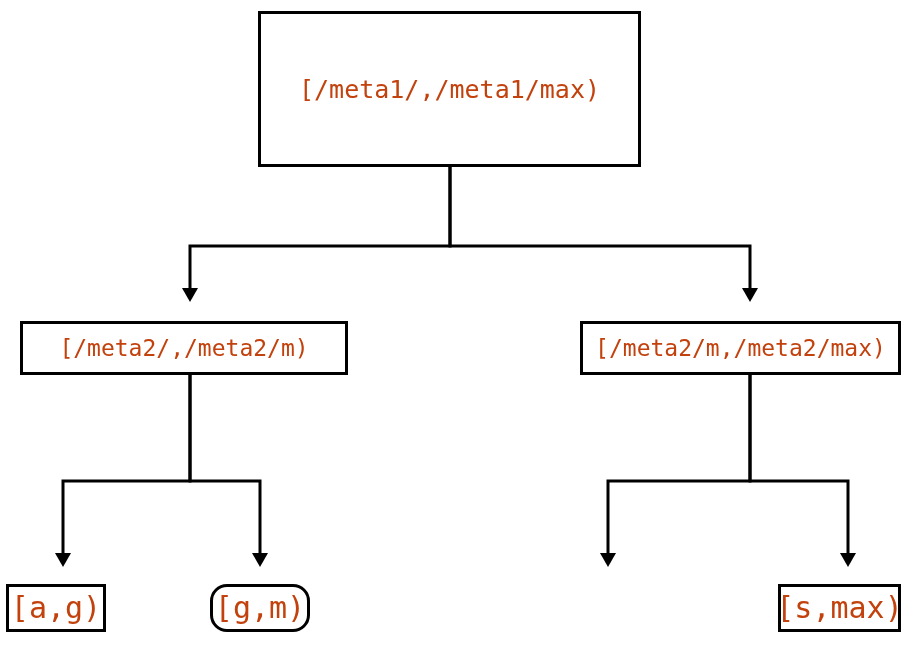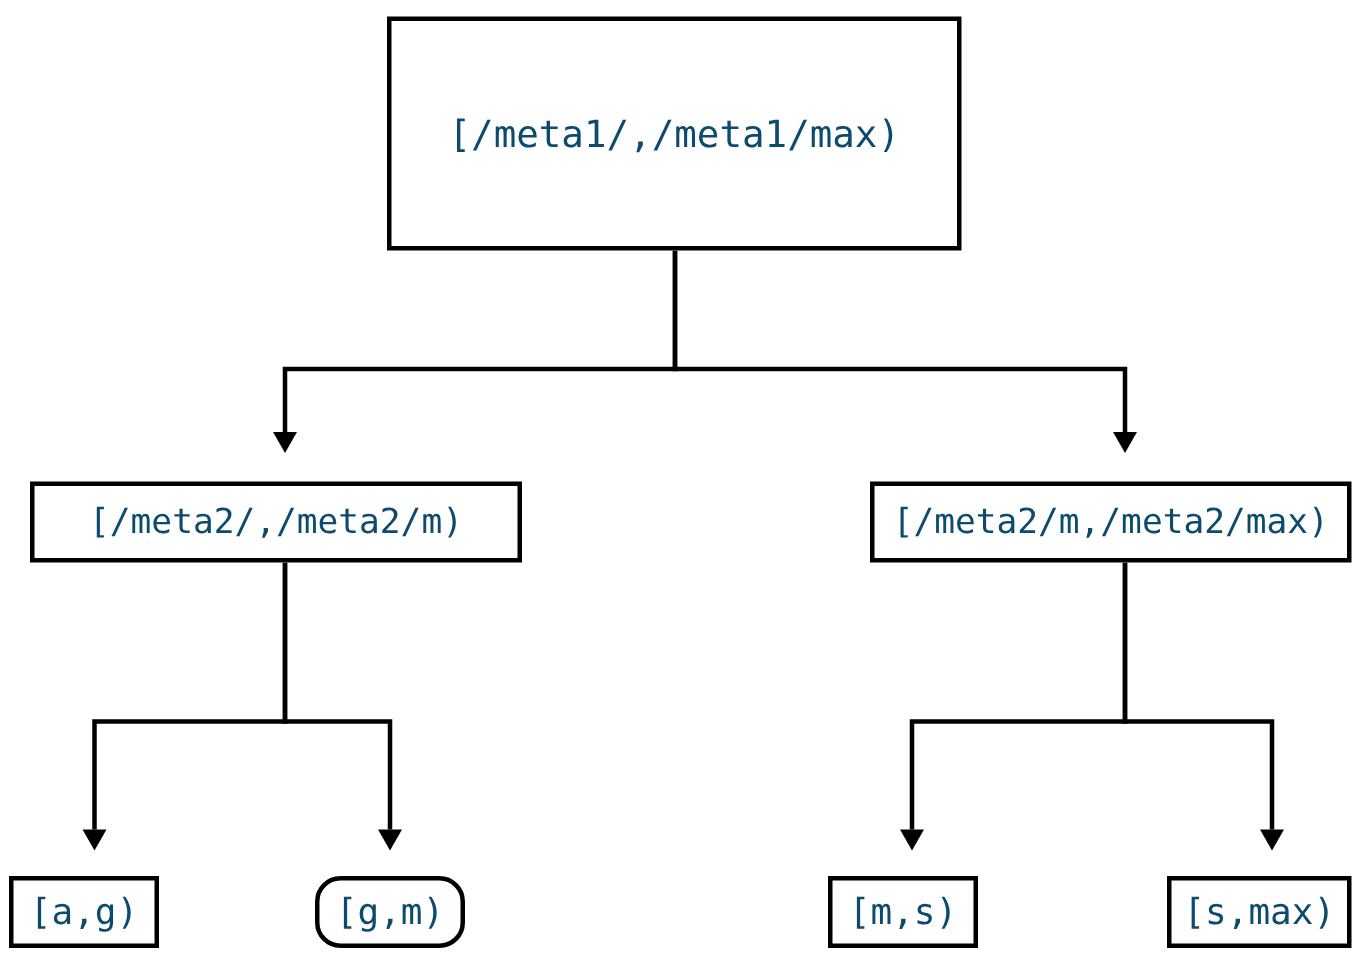"[/meta1/,/meta1/max)" .node-label { color: #0c4a6e -> #c2410c }
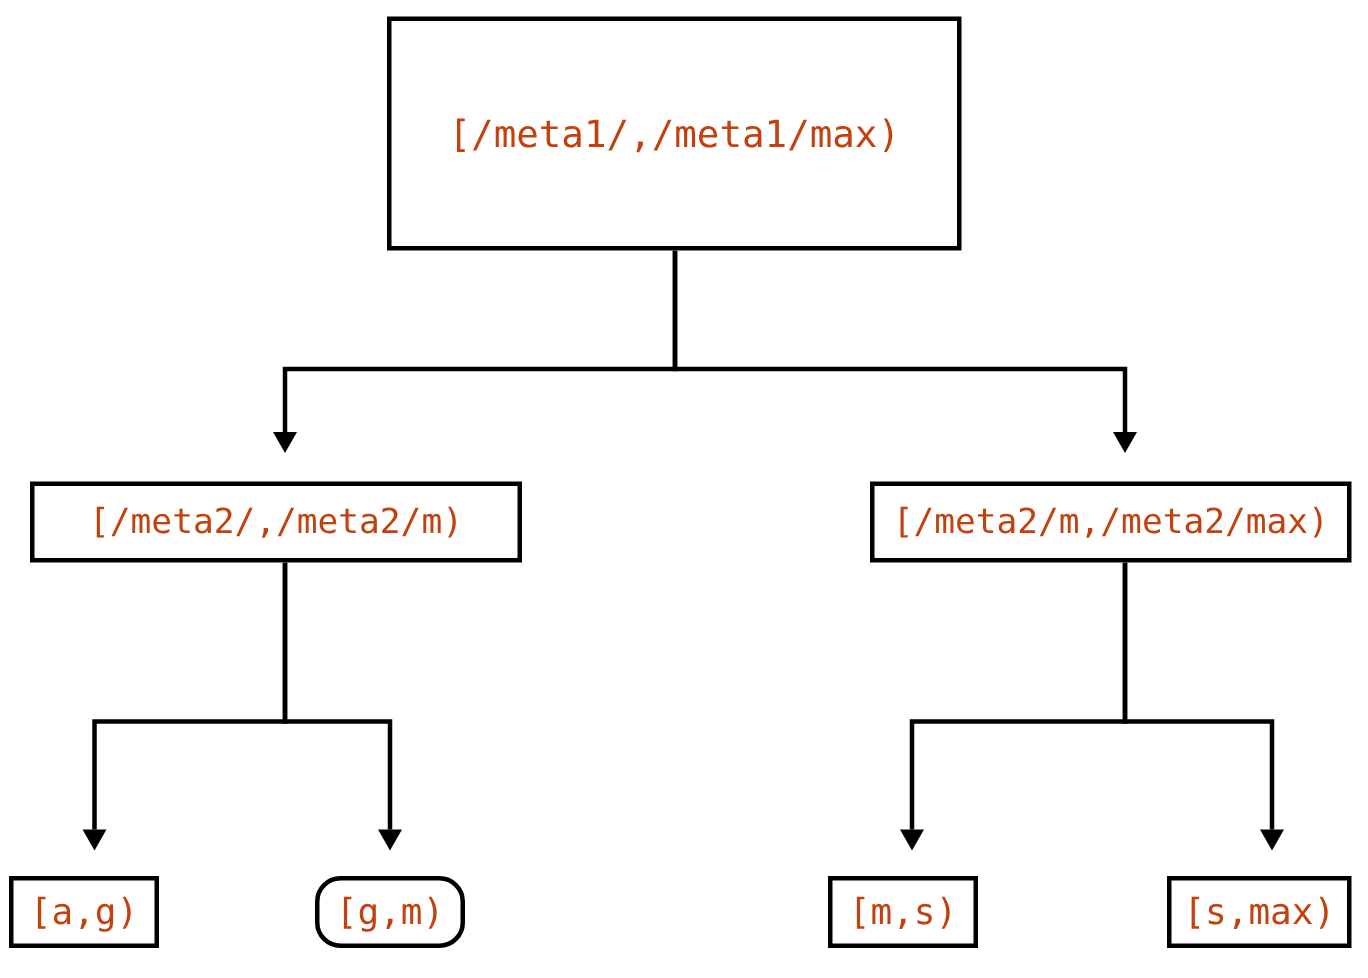"[a,g)" .node-leaf .node-label { font-size: 24px -> 30px }
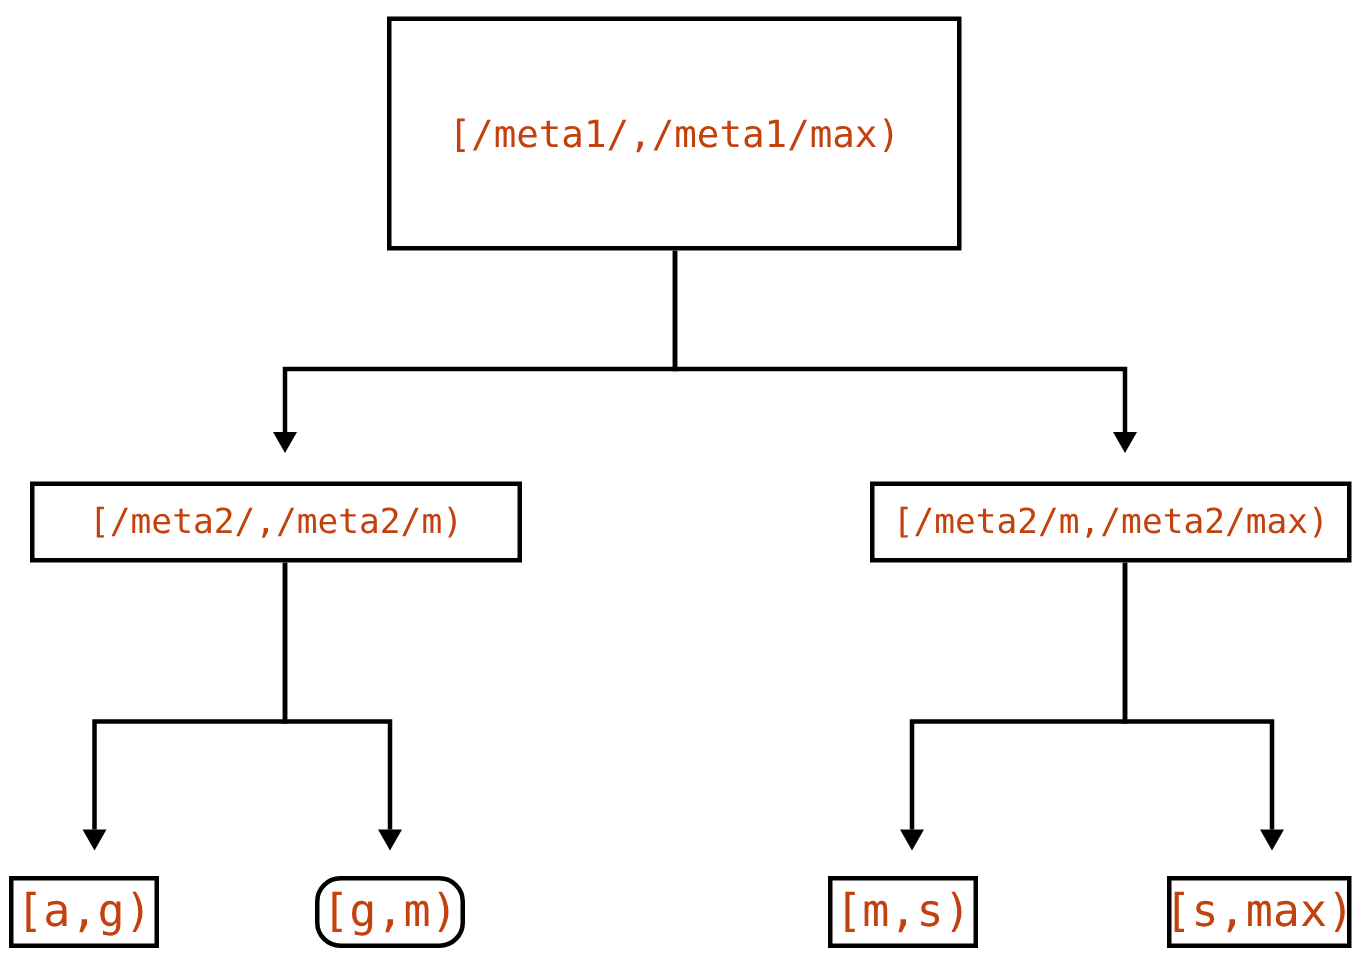"[m,s)" div.node-box { html: <div> <span>[m,s)</span> </div> -> none }
